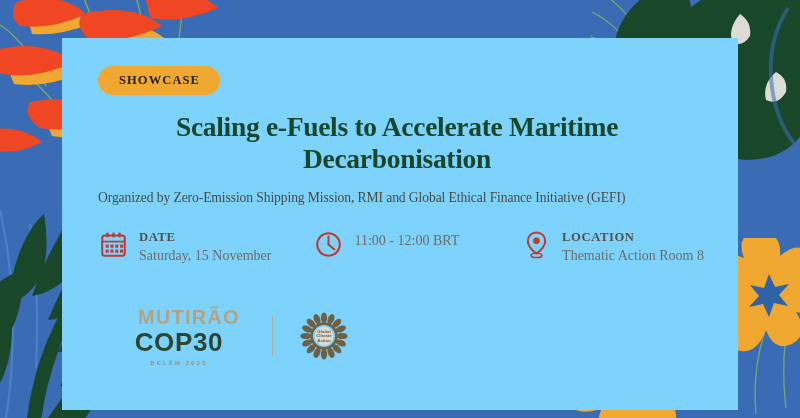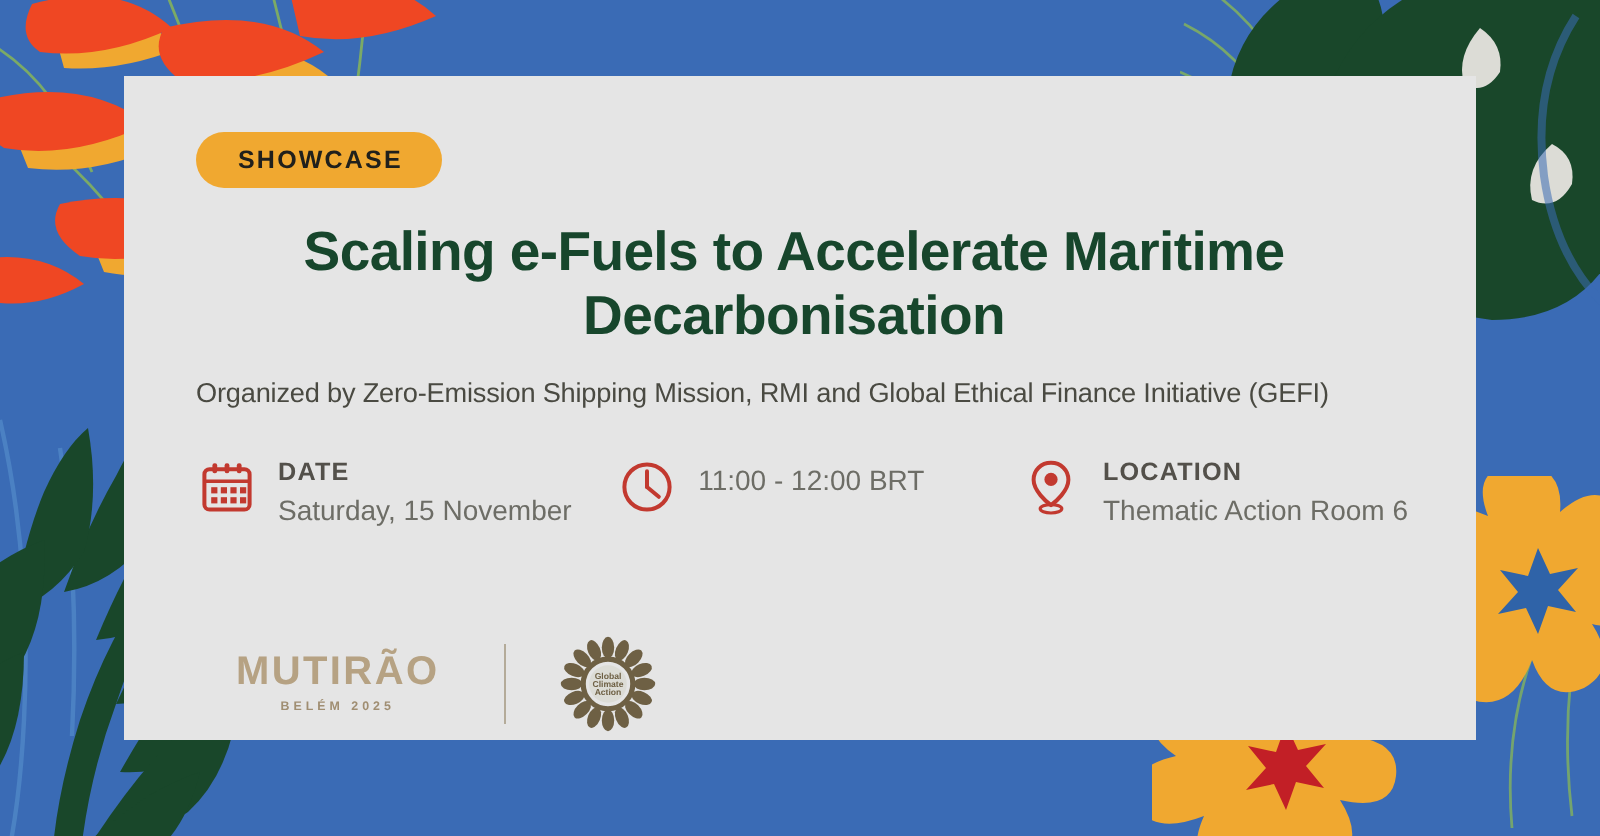"SHOWCASE" .card { background: #e5e5e5 -> #7dd3fc; font-family: none -> Liberation Serif, serif; height: 332px -> 372px }
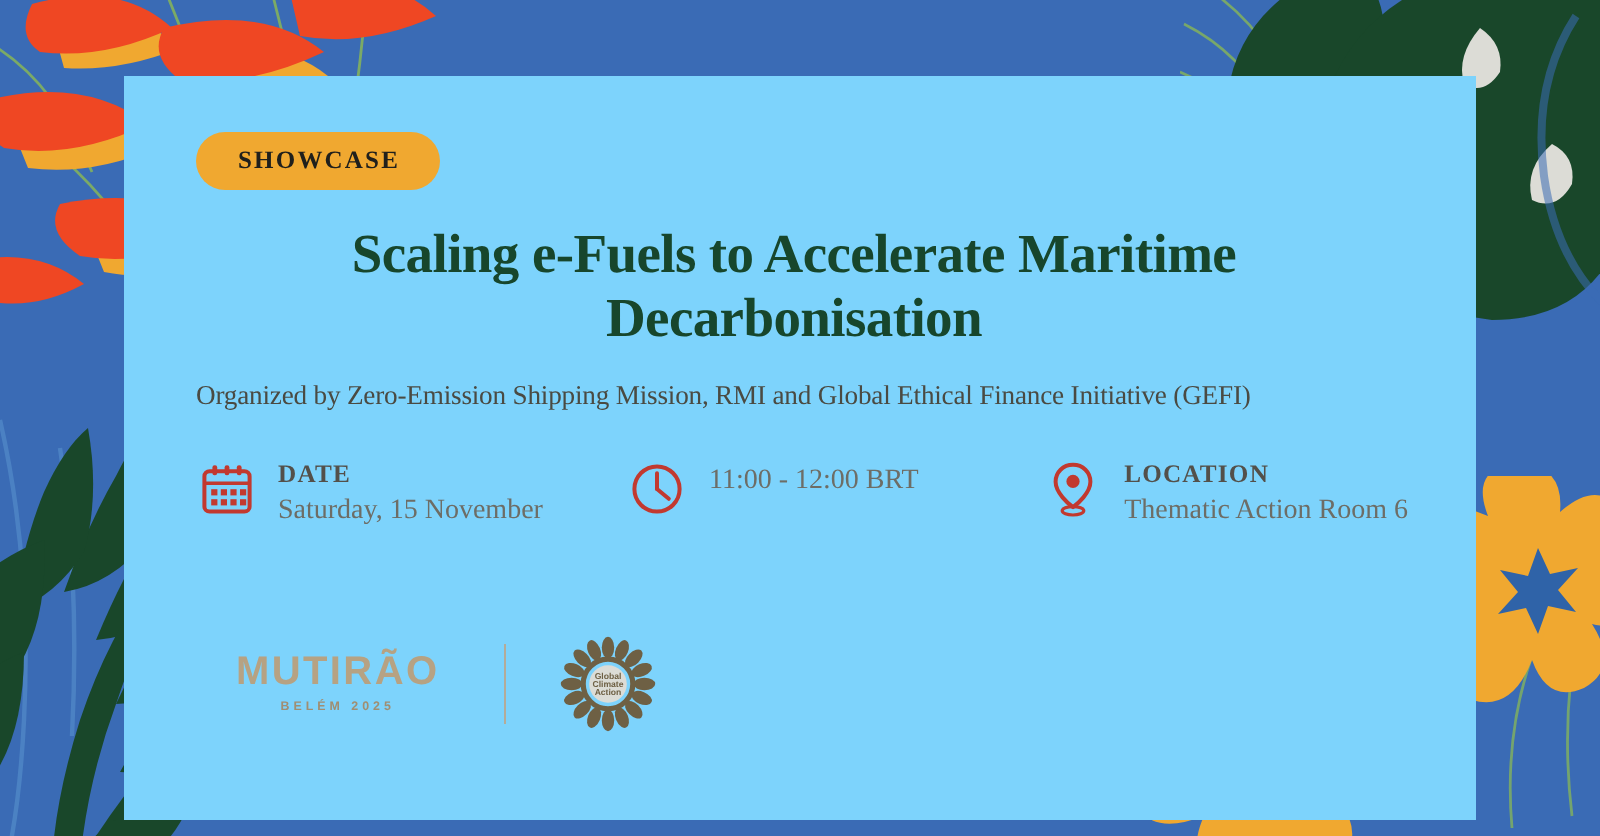"Thematic Action Room 6" div.meta-value { text: 6 -> 8 }
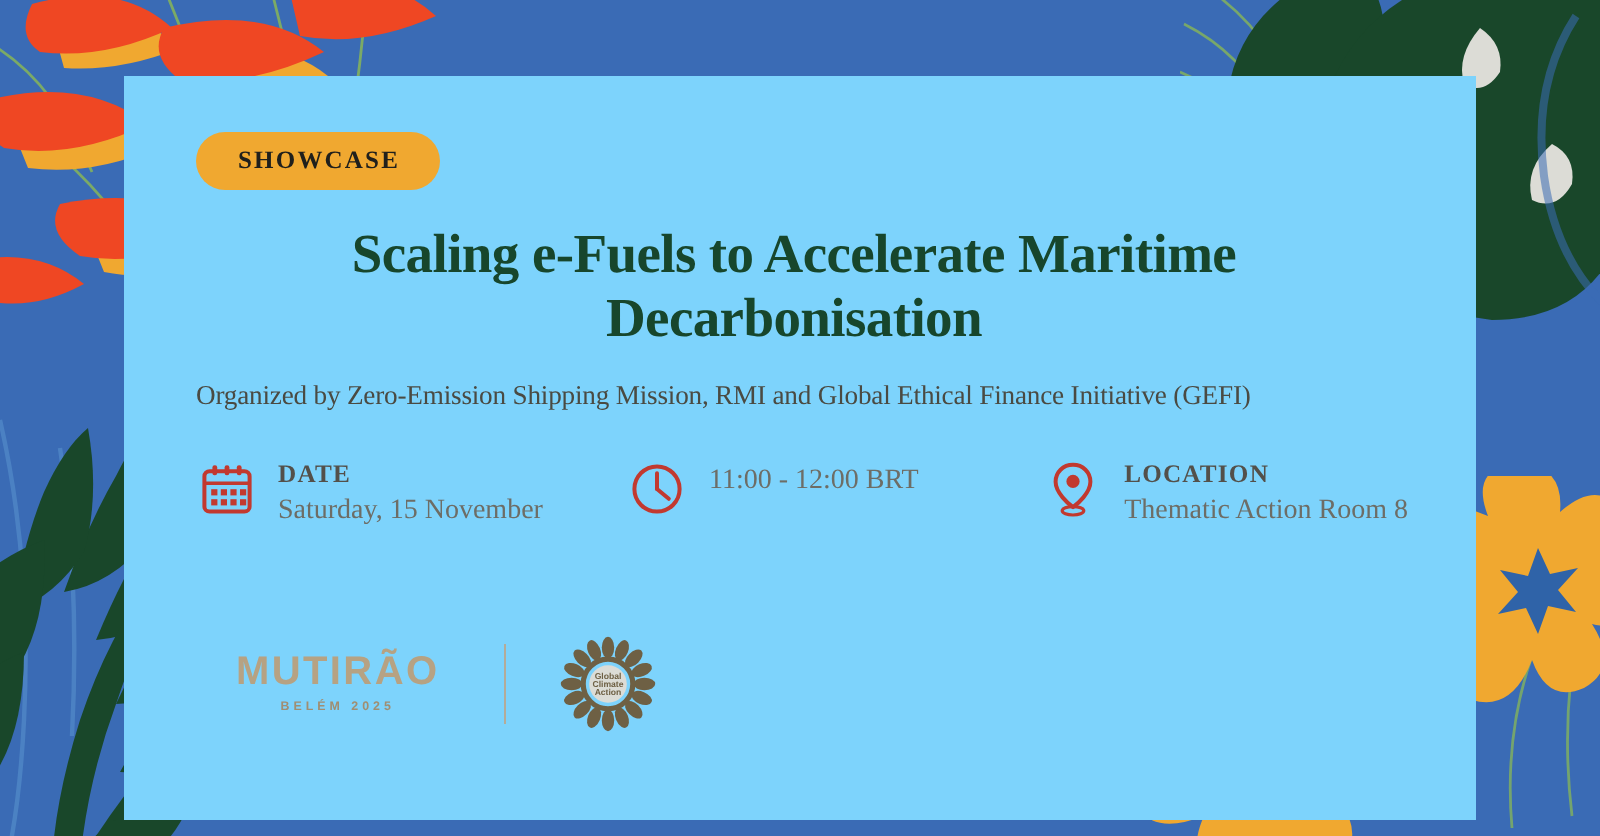"MUTIRÃO" .logo-mutirao { margin-left: none -> 20px }
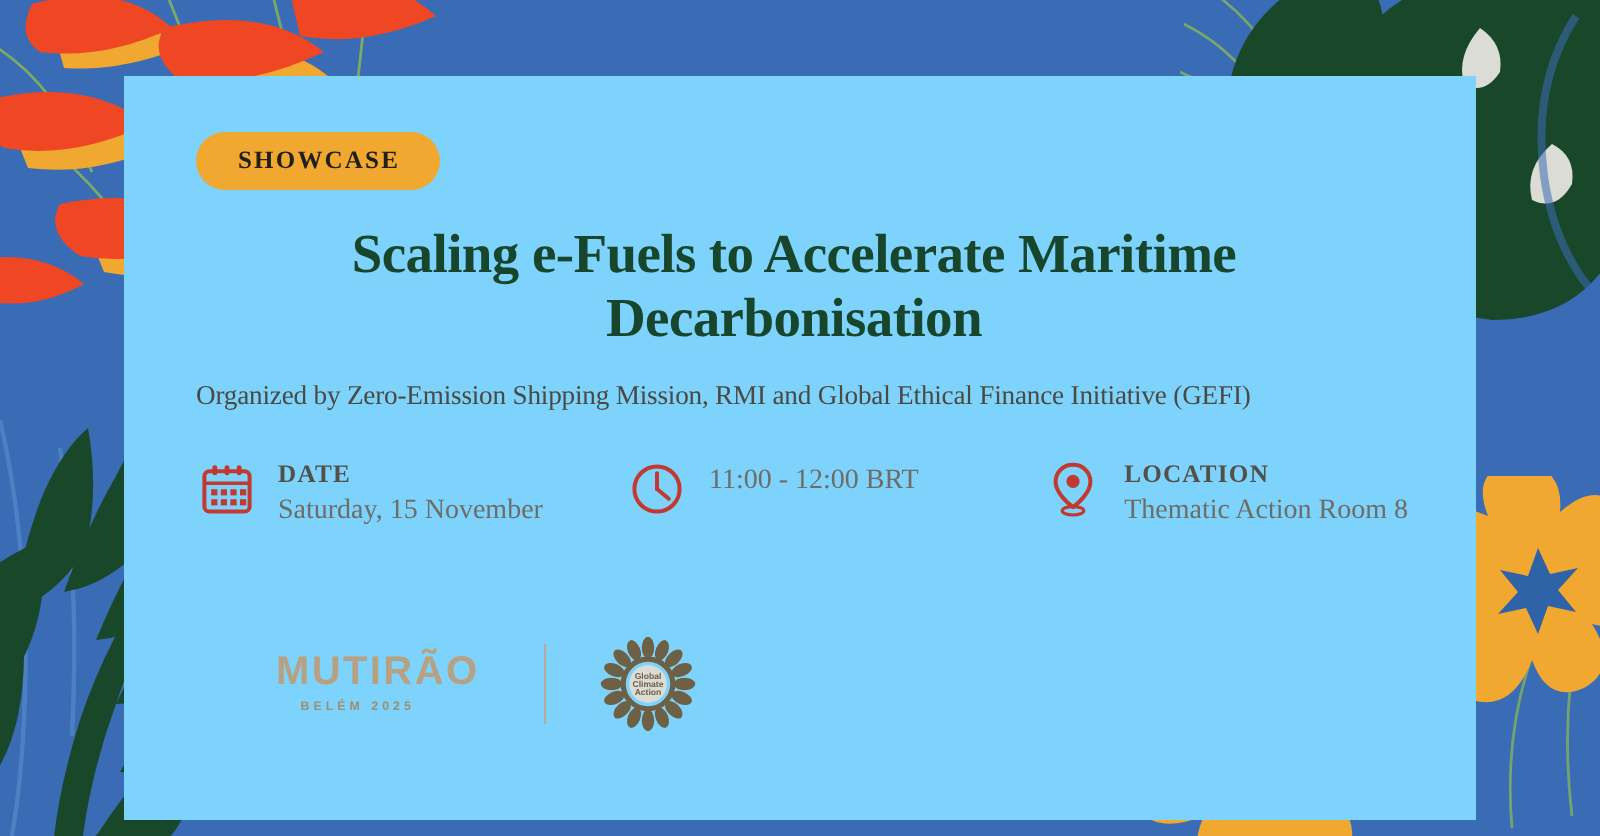"COP30" div.logo-cop30 { html: none -> <div>COP30</div> }
